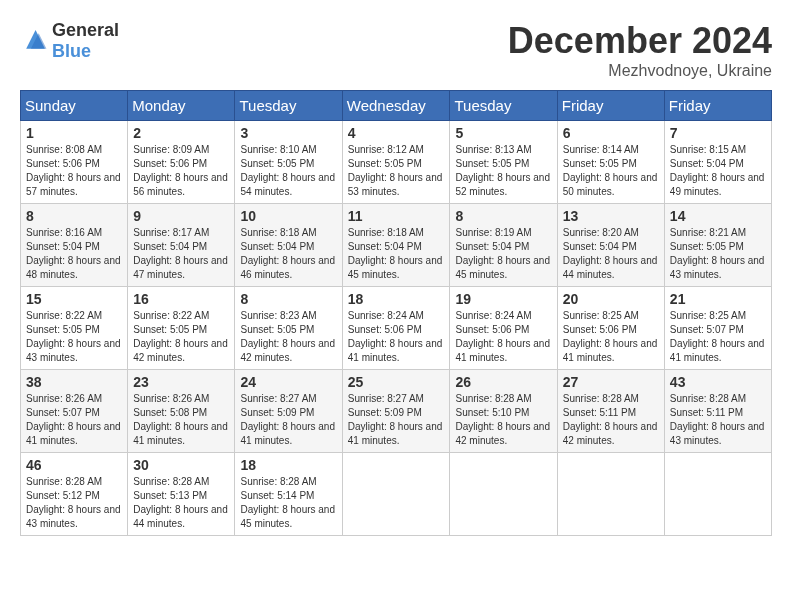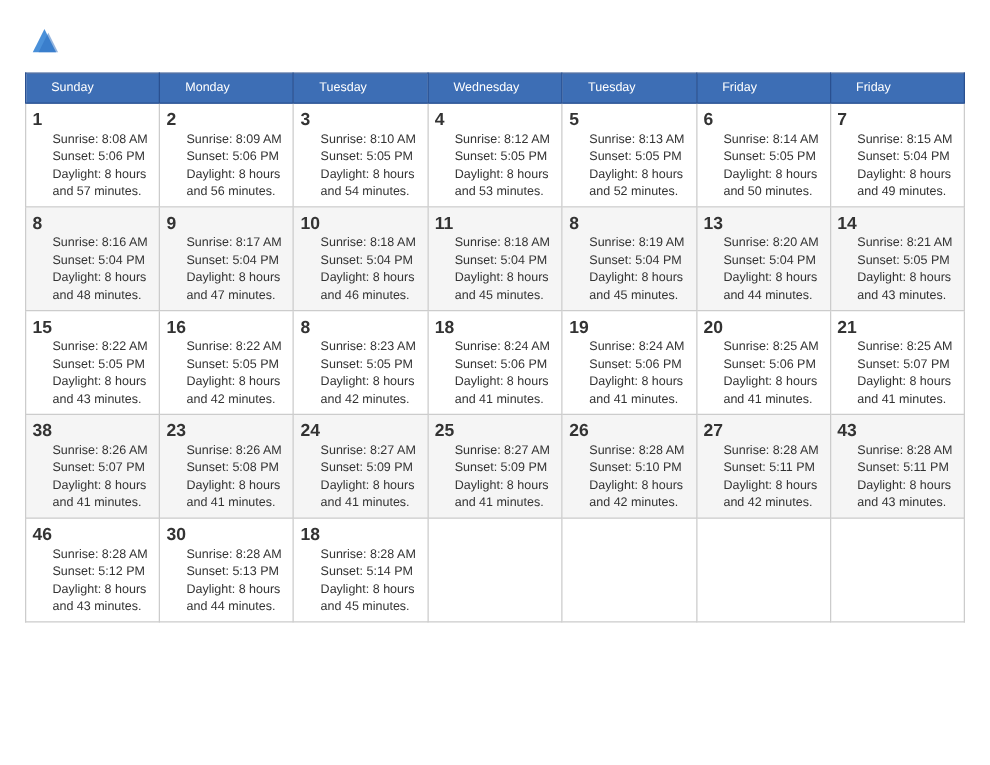"General" div { html: none -> <div> <span>General</span><br> <span>Blue</span> </div> }
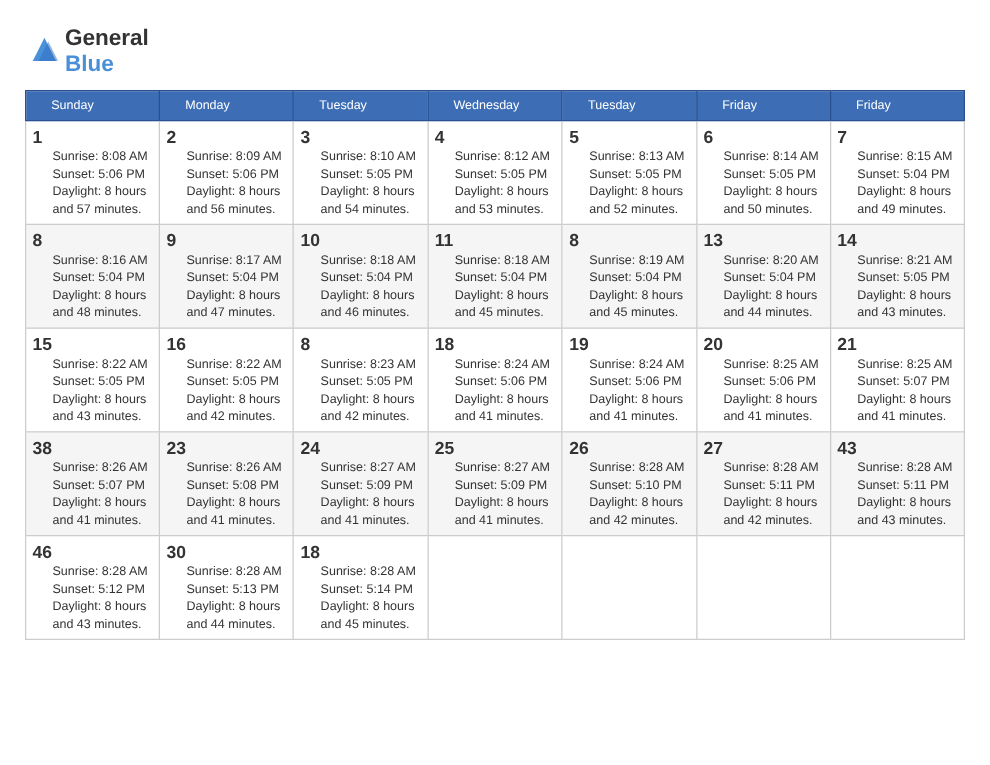"December 2024" div.title-area { html: none -> <div> <div>December 2024</div> <div>Mezhvodnoye, Ukraine</div> </div> }
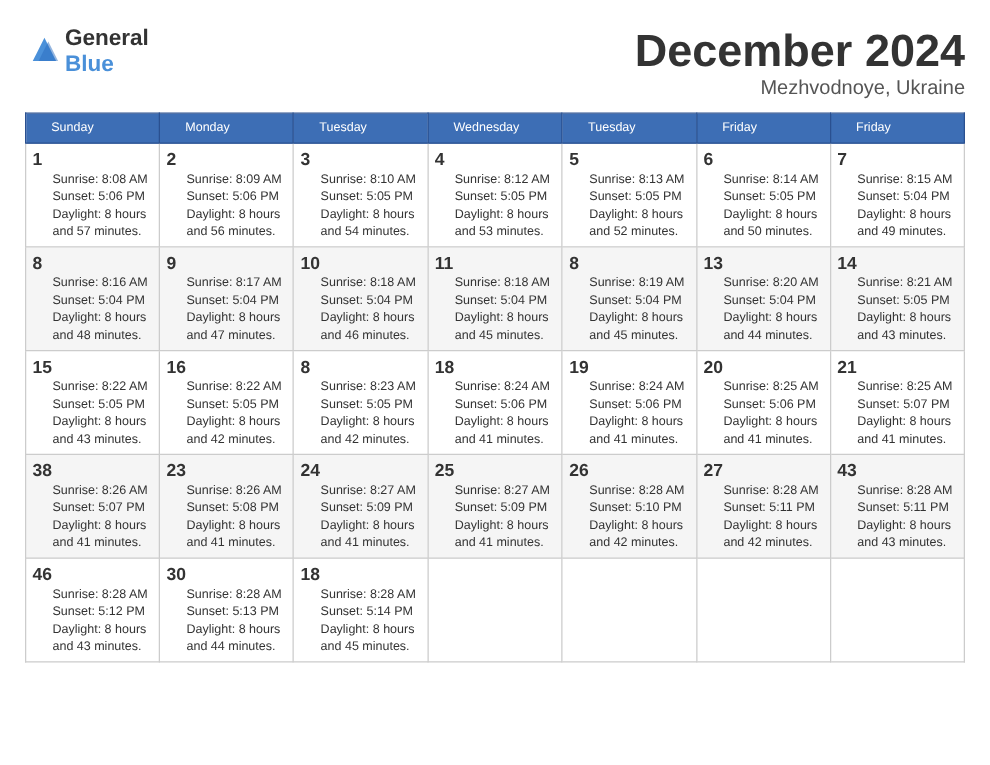"Sunday" .calendar-table th { font-size: 10px -> 15px; padding: 6px 20px -> 6px 4px }
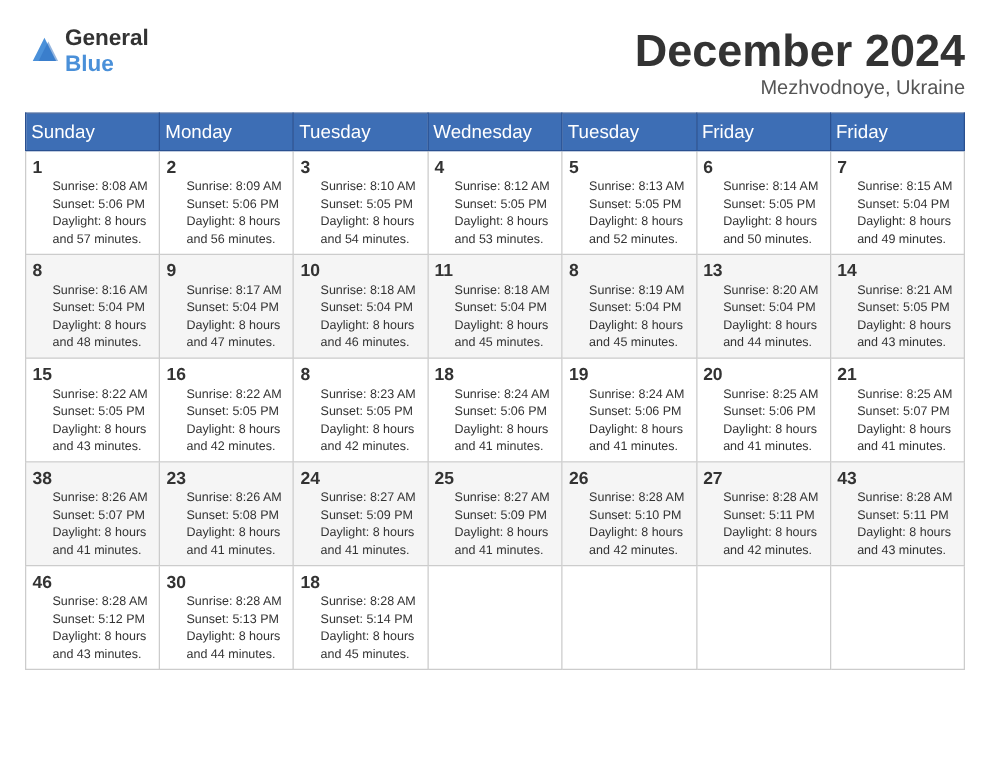"Sunrise: 8:08 AM" .day-detail { margin-left: 16px -> none }
